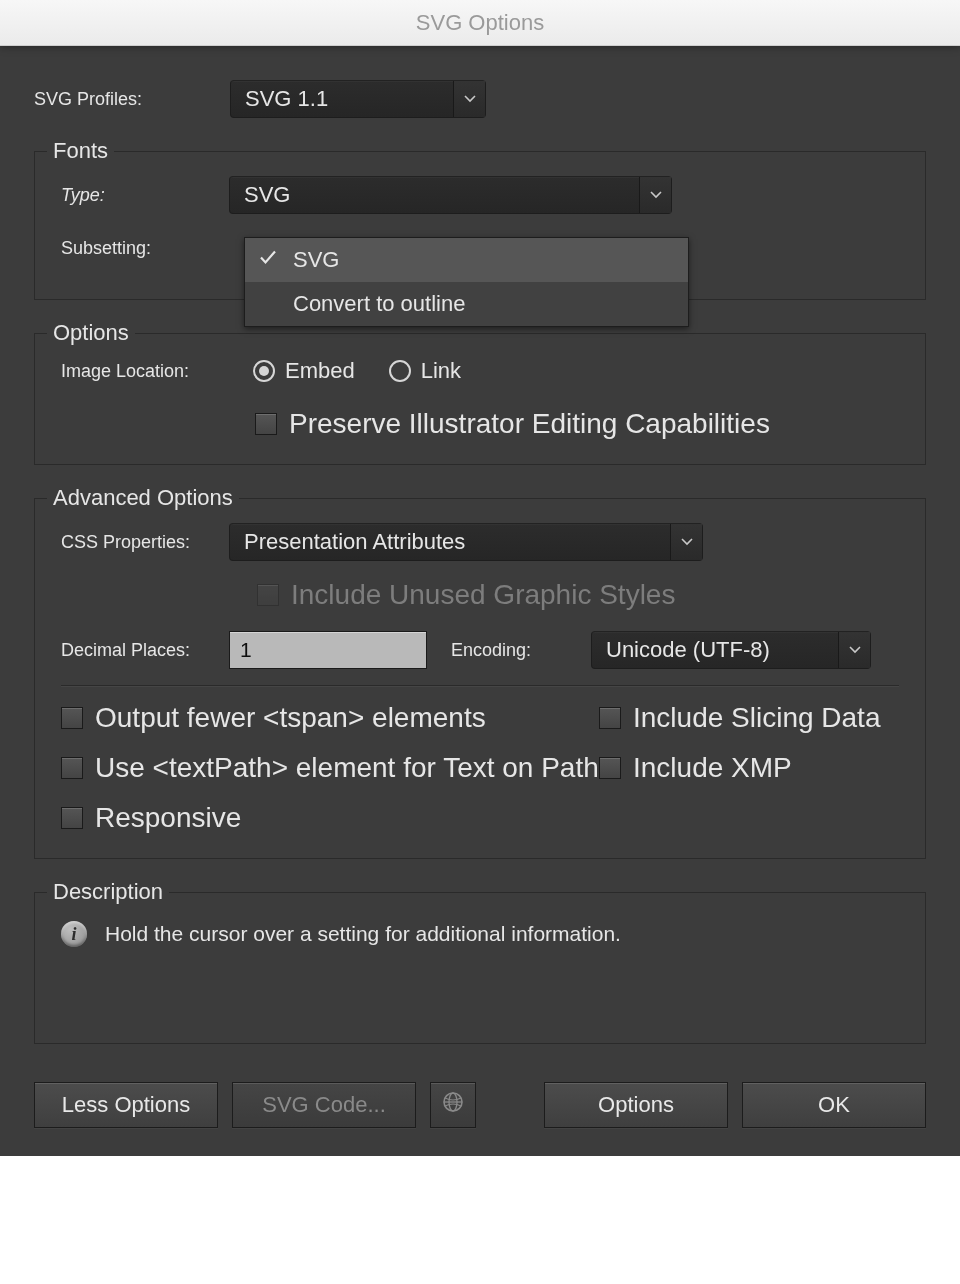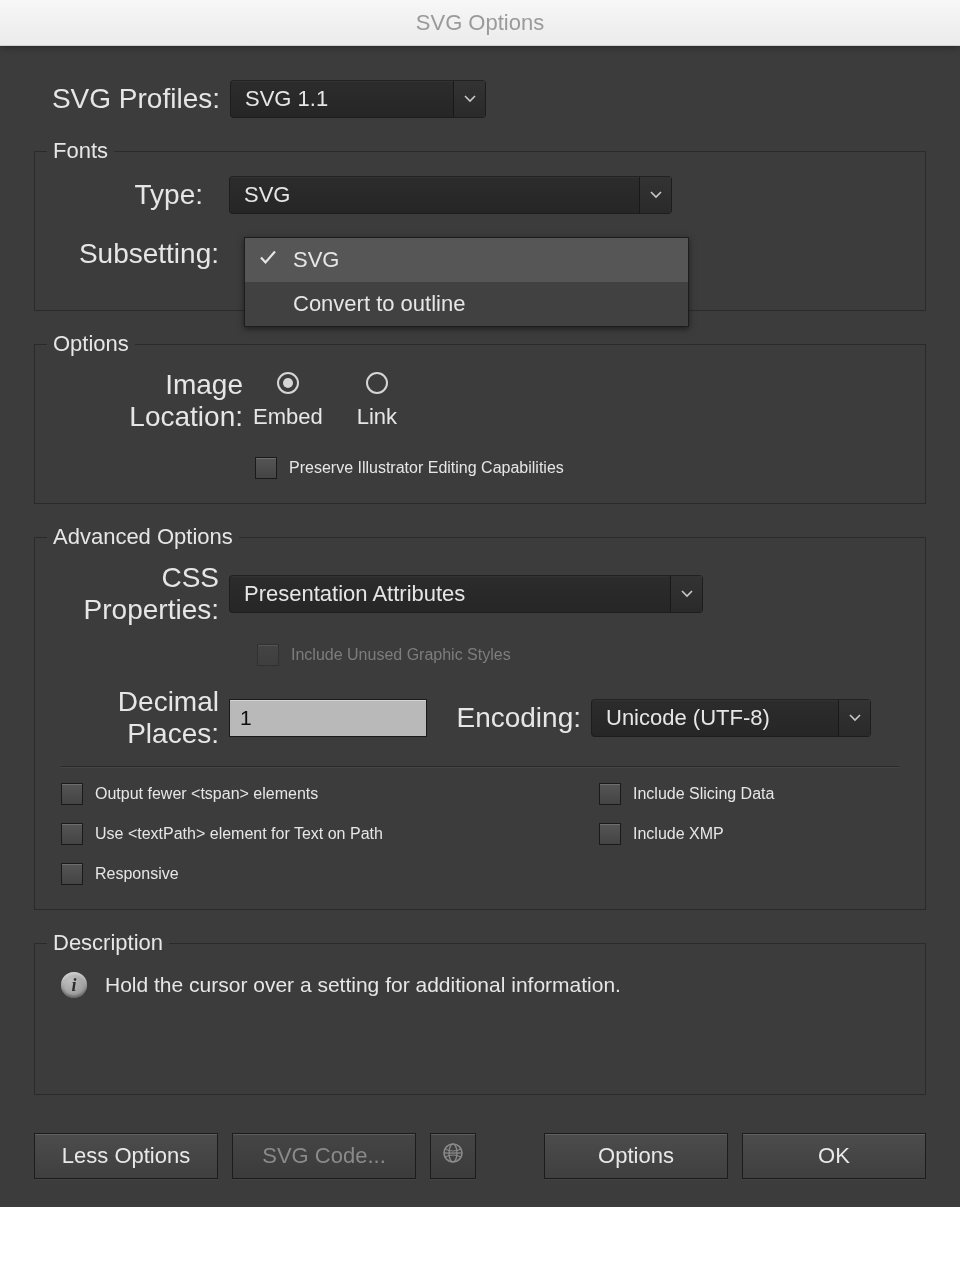"SVG Profiles:" .lbl { font-size: 28px -> 18px; text-align: right -> none }
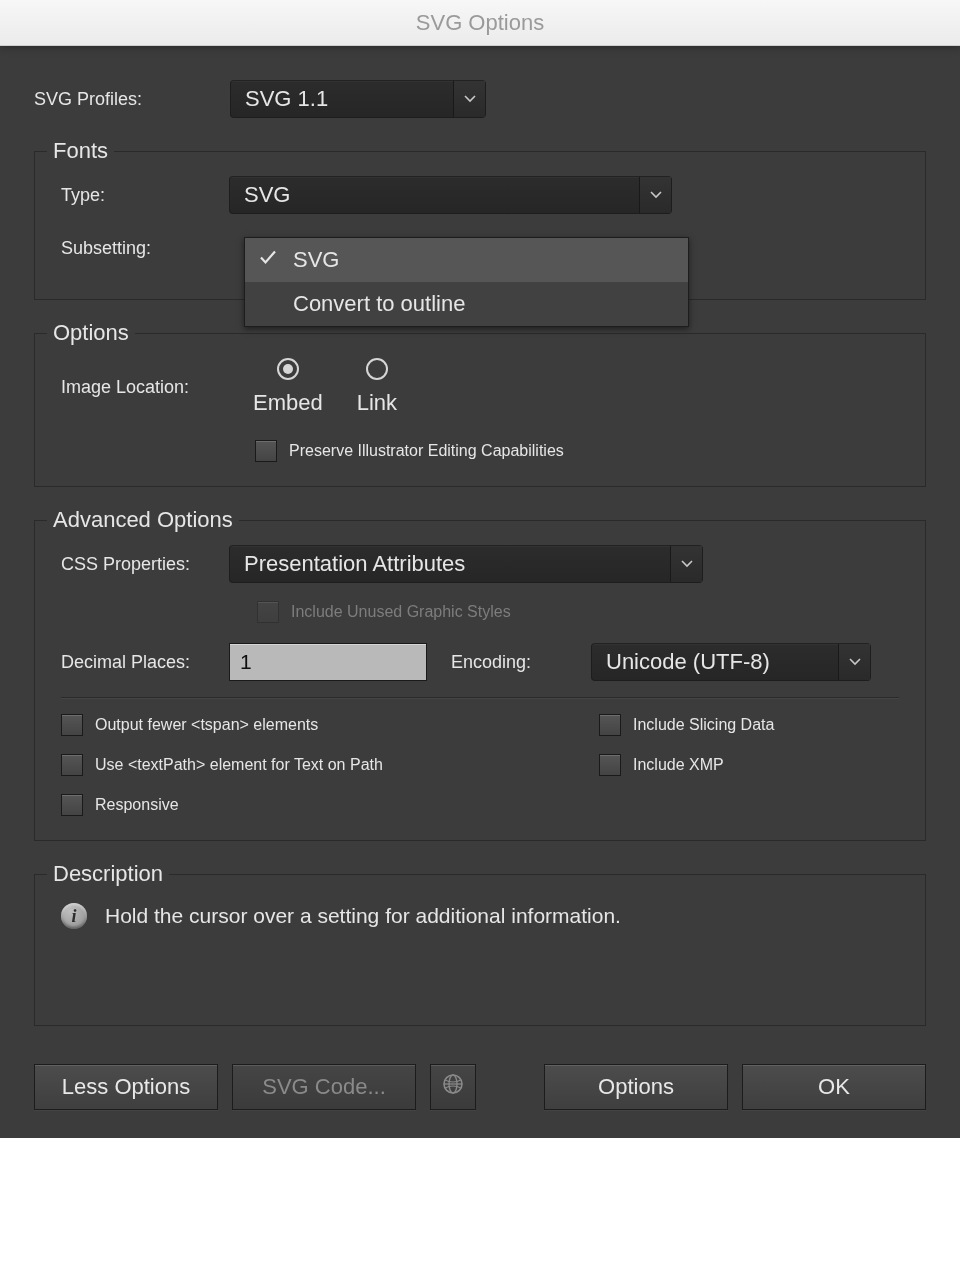"Type:" div.lbl { font-style: none -> italic }
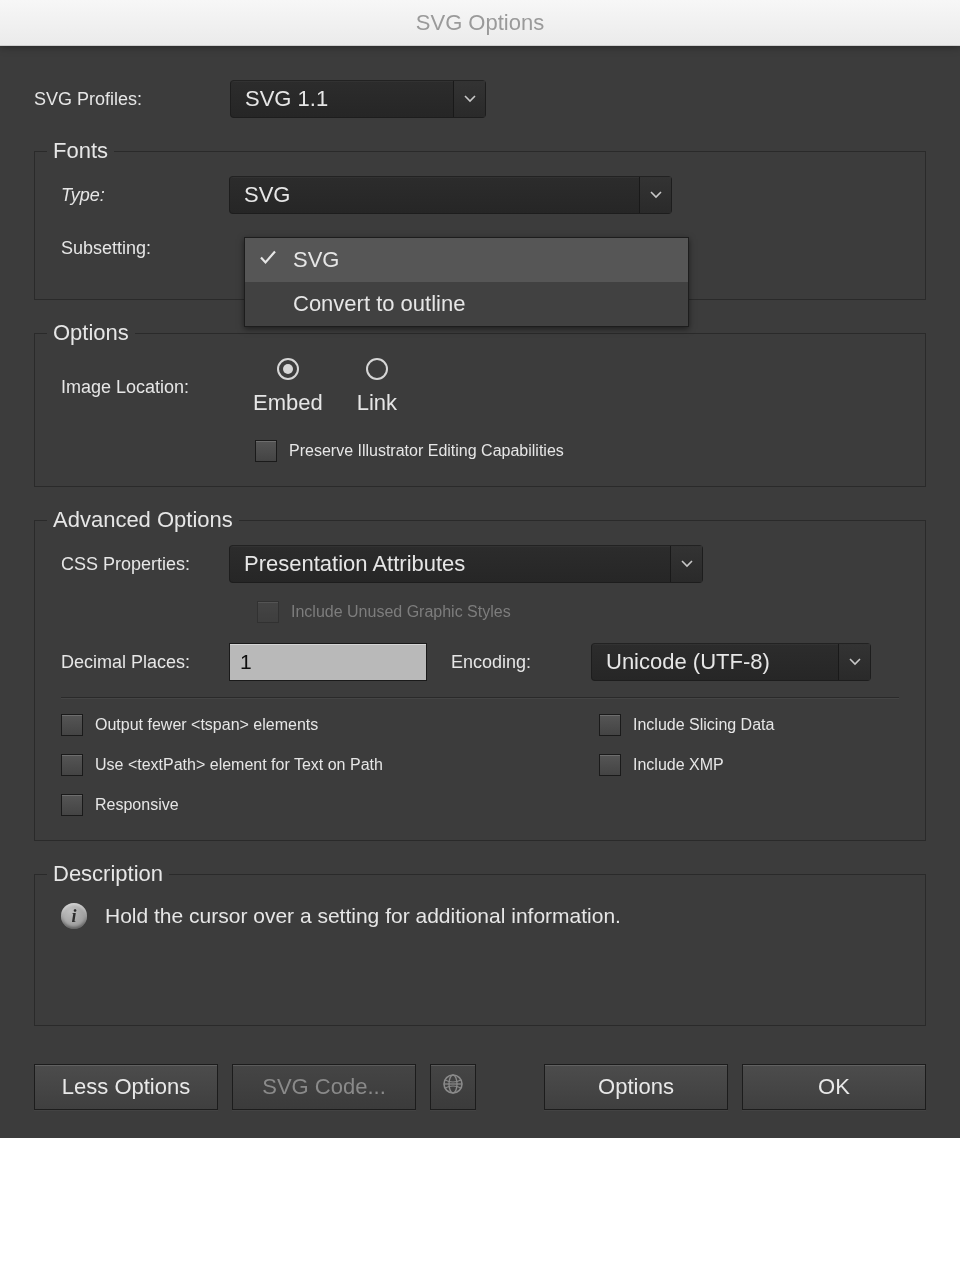"Embed" .radio { flex-direction: column -> none }
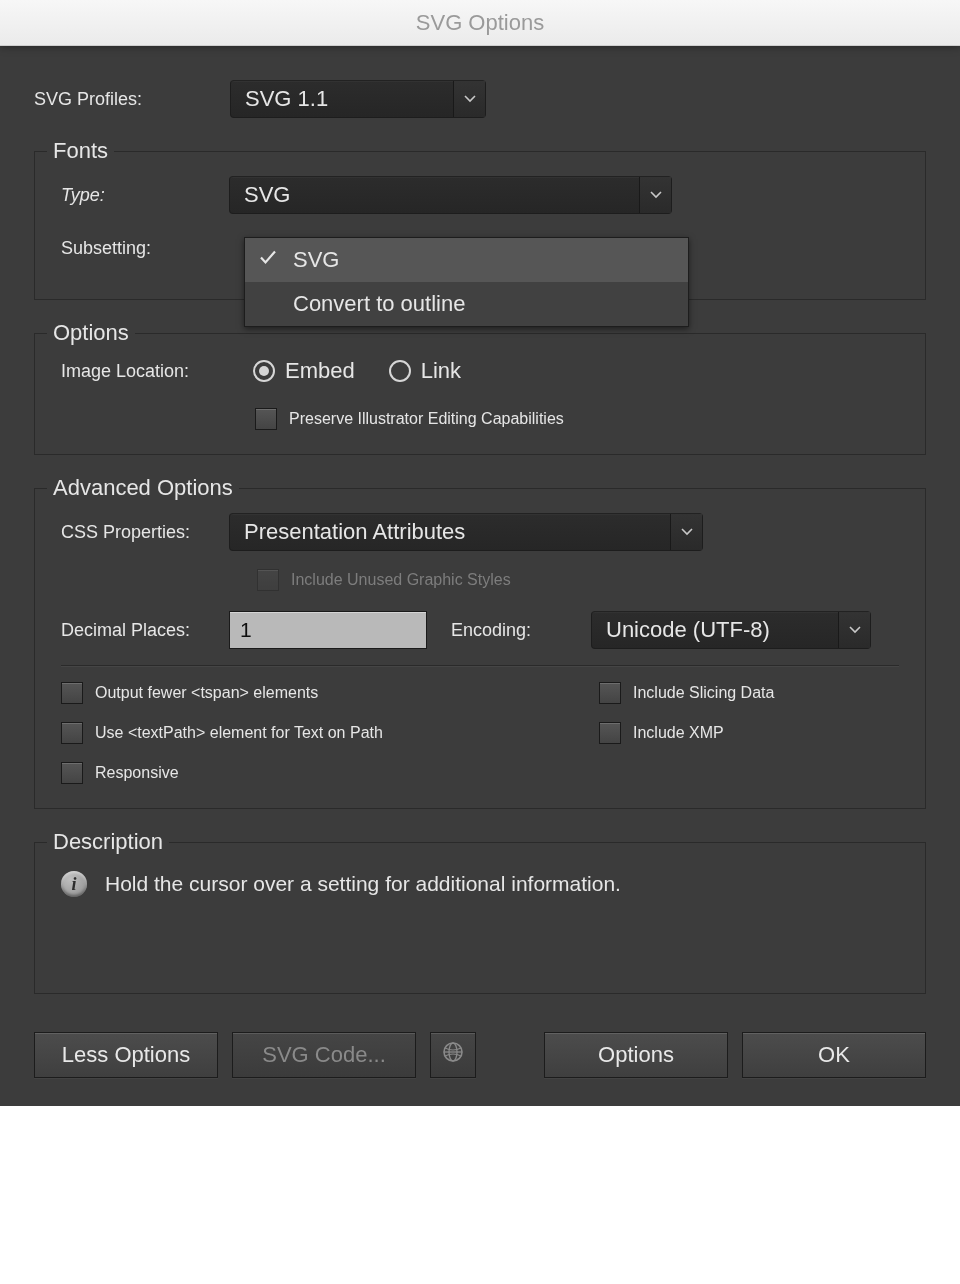"Preserve Illustrator Editing" .check-lbl { font-size: 16px -> 28px }
